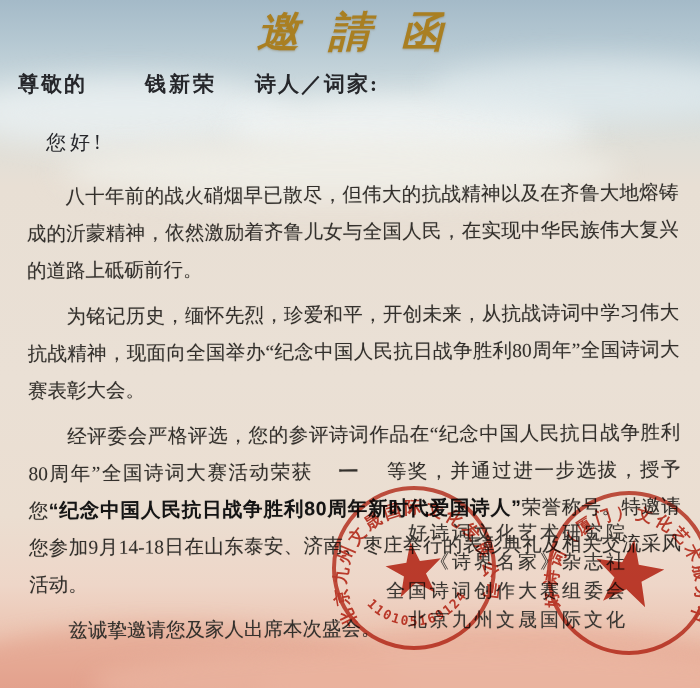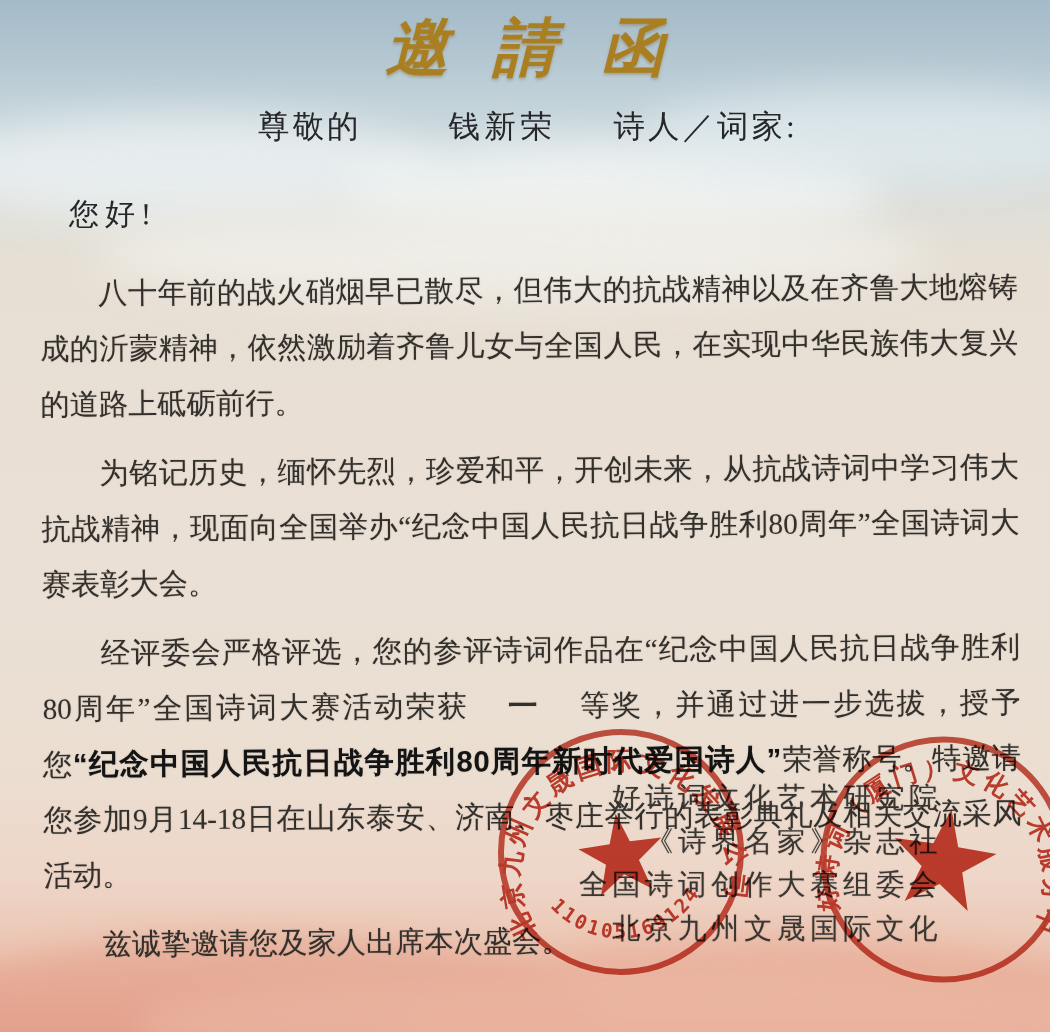"尊敬的 钱新荣 诗人／词家:" .salutation { font-weight: normal -> bold; text-align: center -> none }
